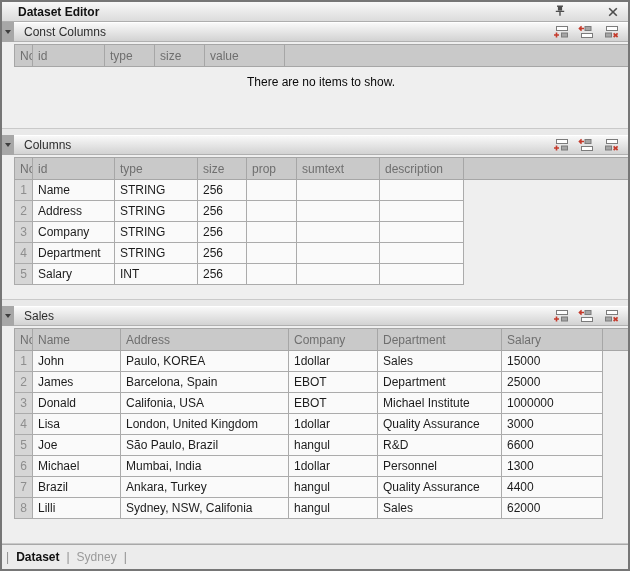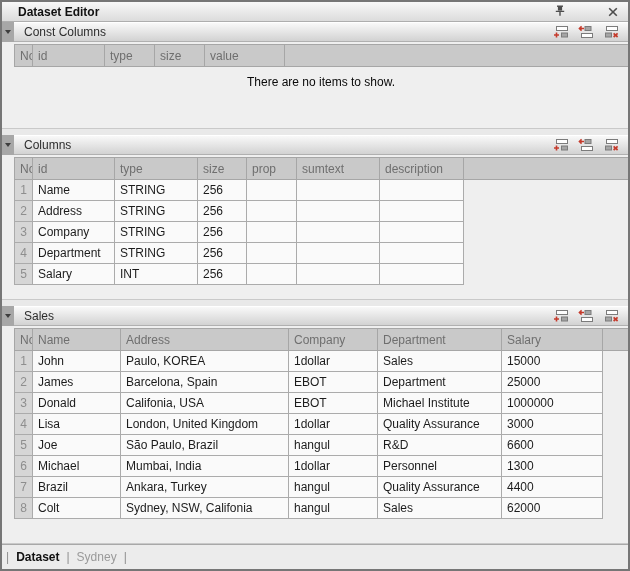"Colt" td { text: Colt -> Lilli }
